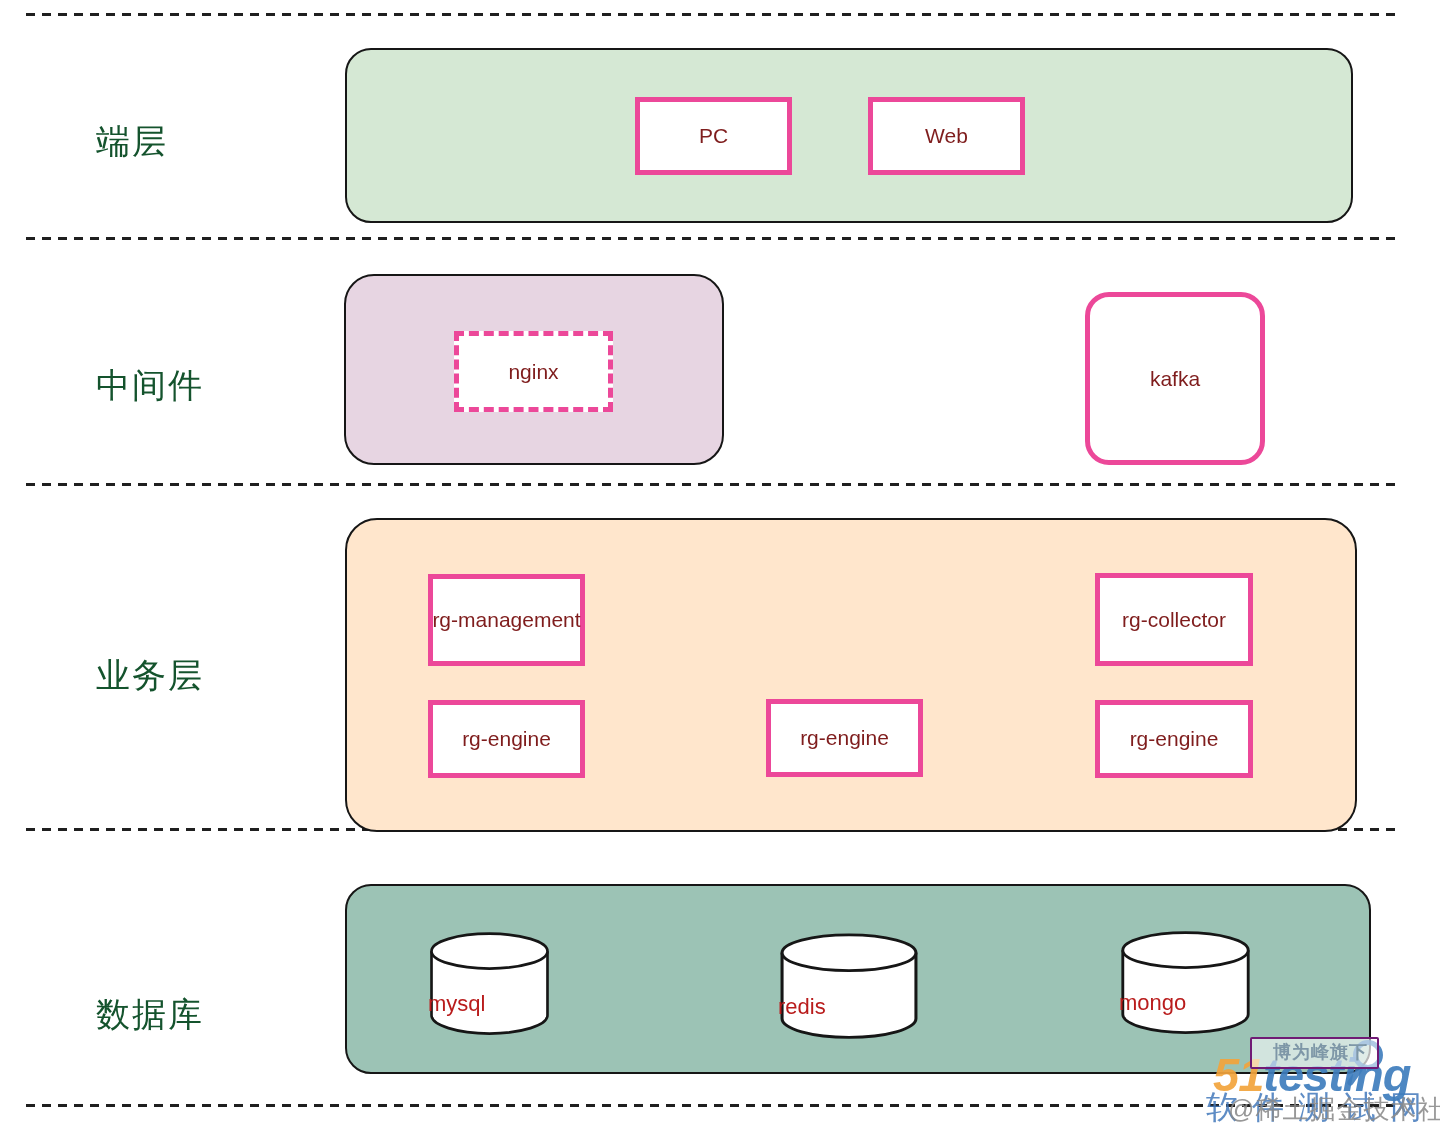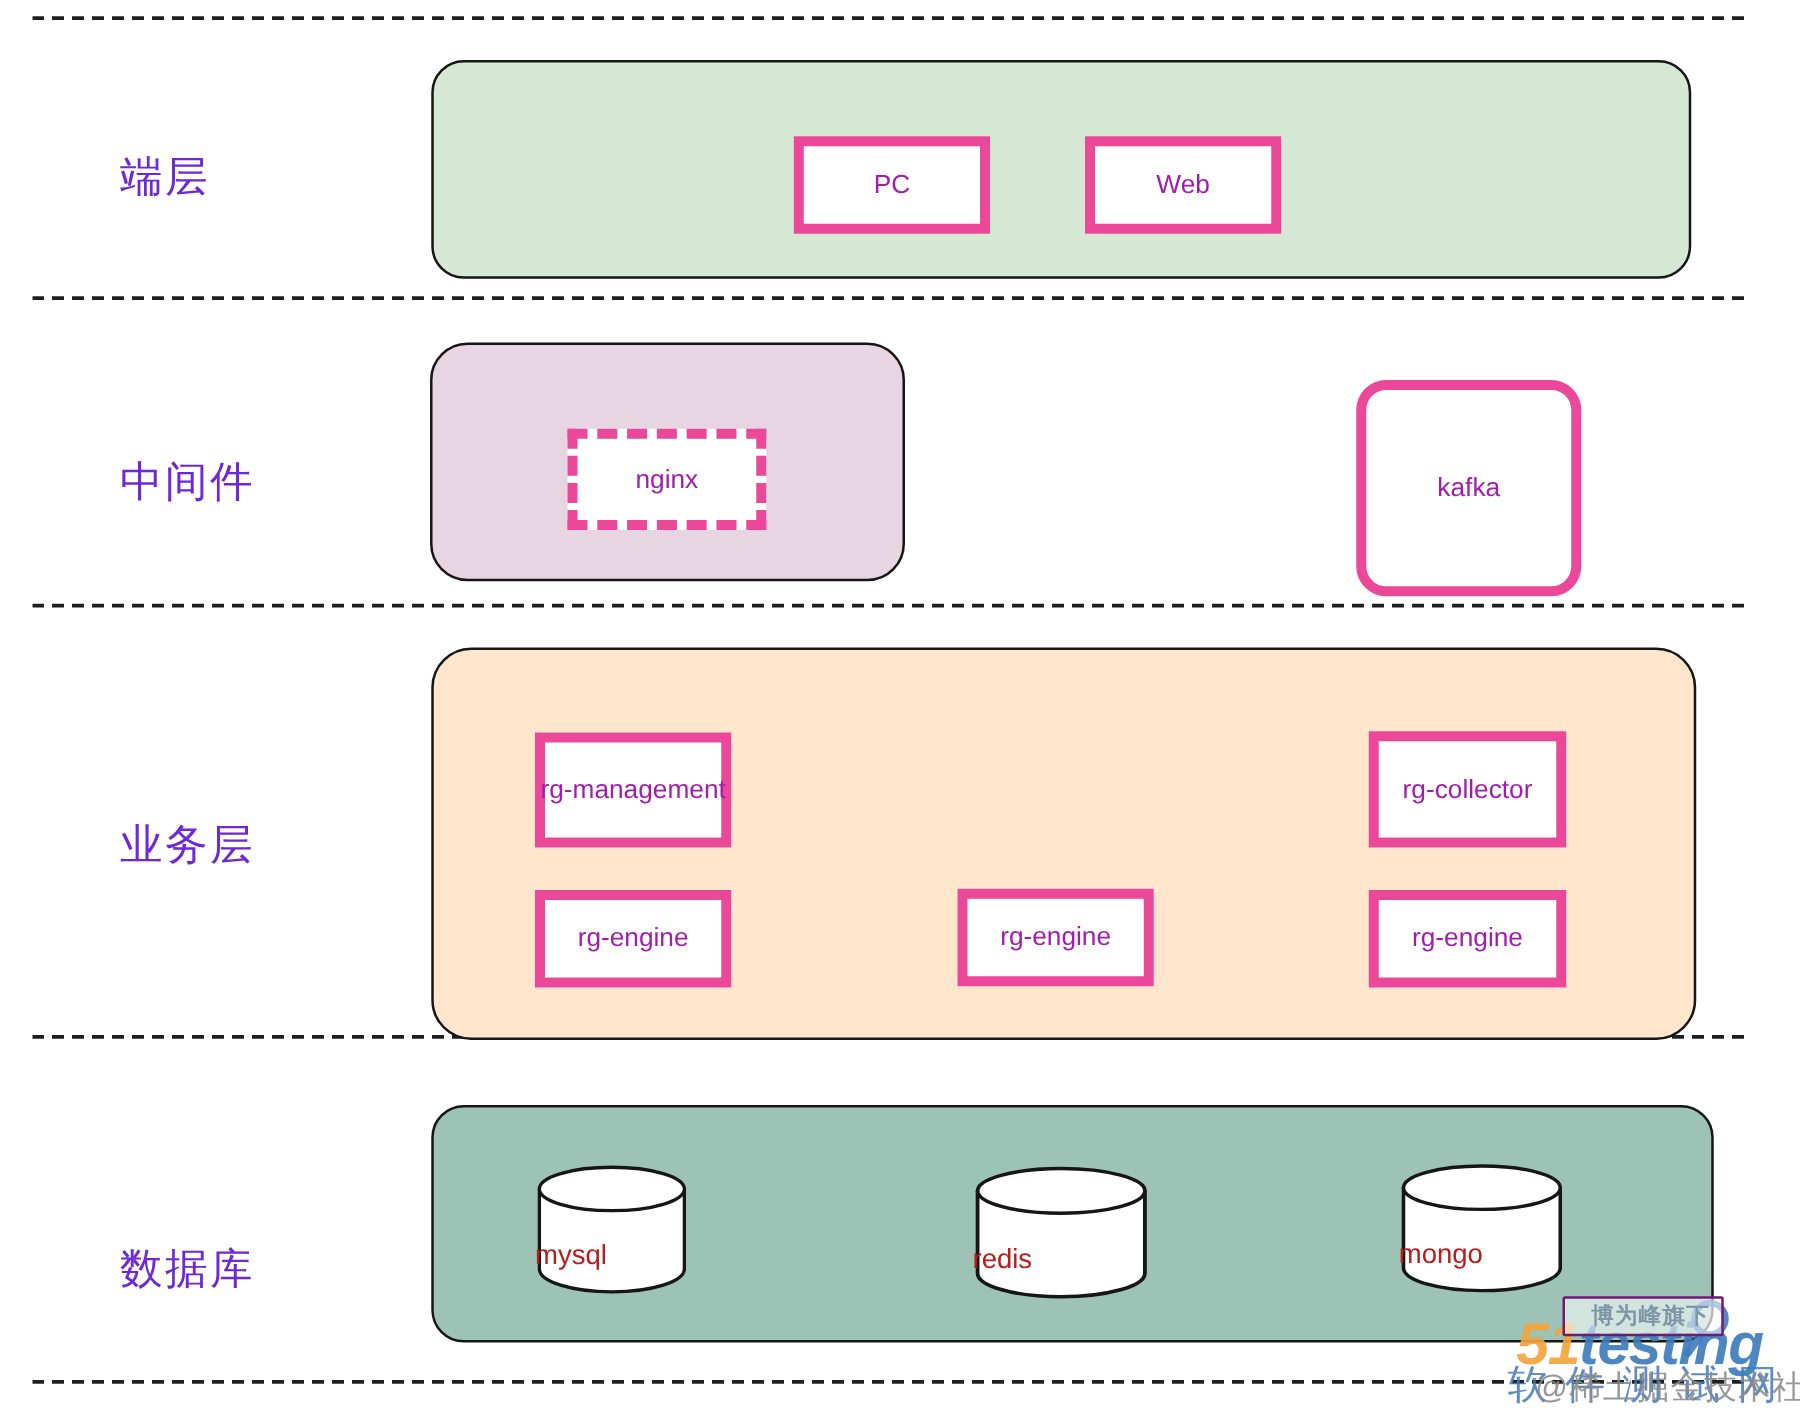"端层" .layer-label { color: #6d28d9 -> #14532d }
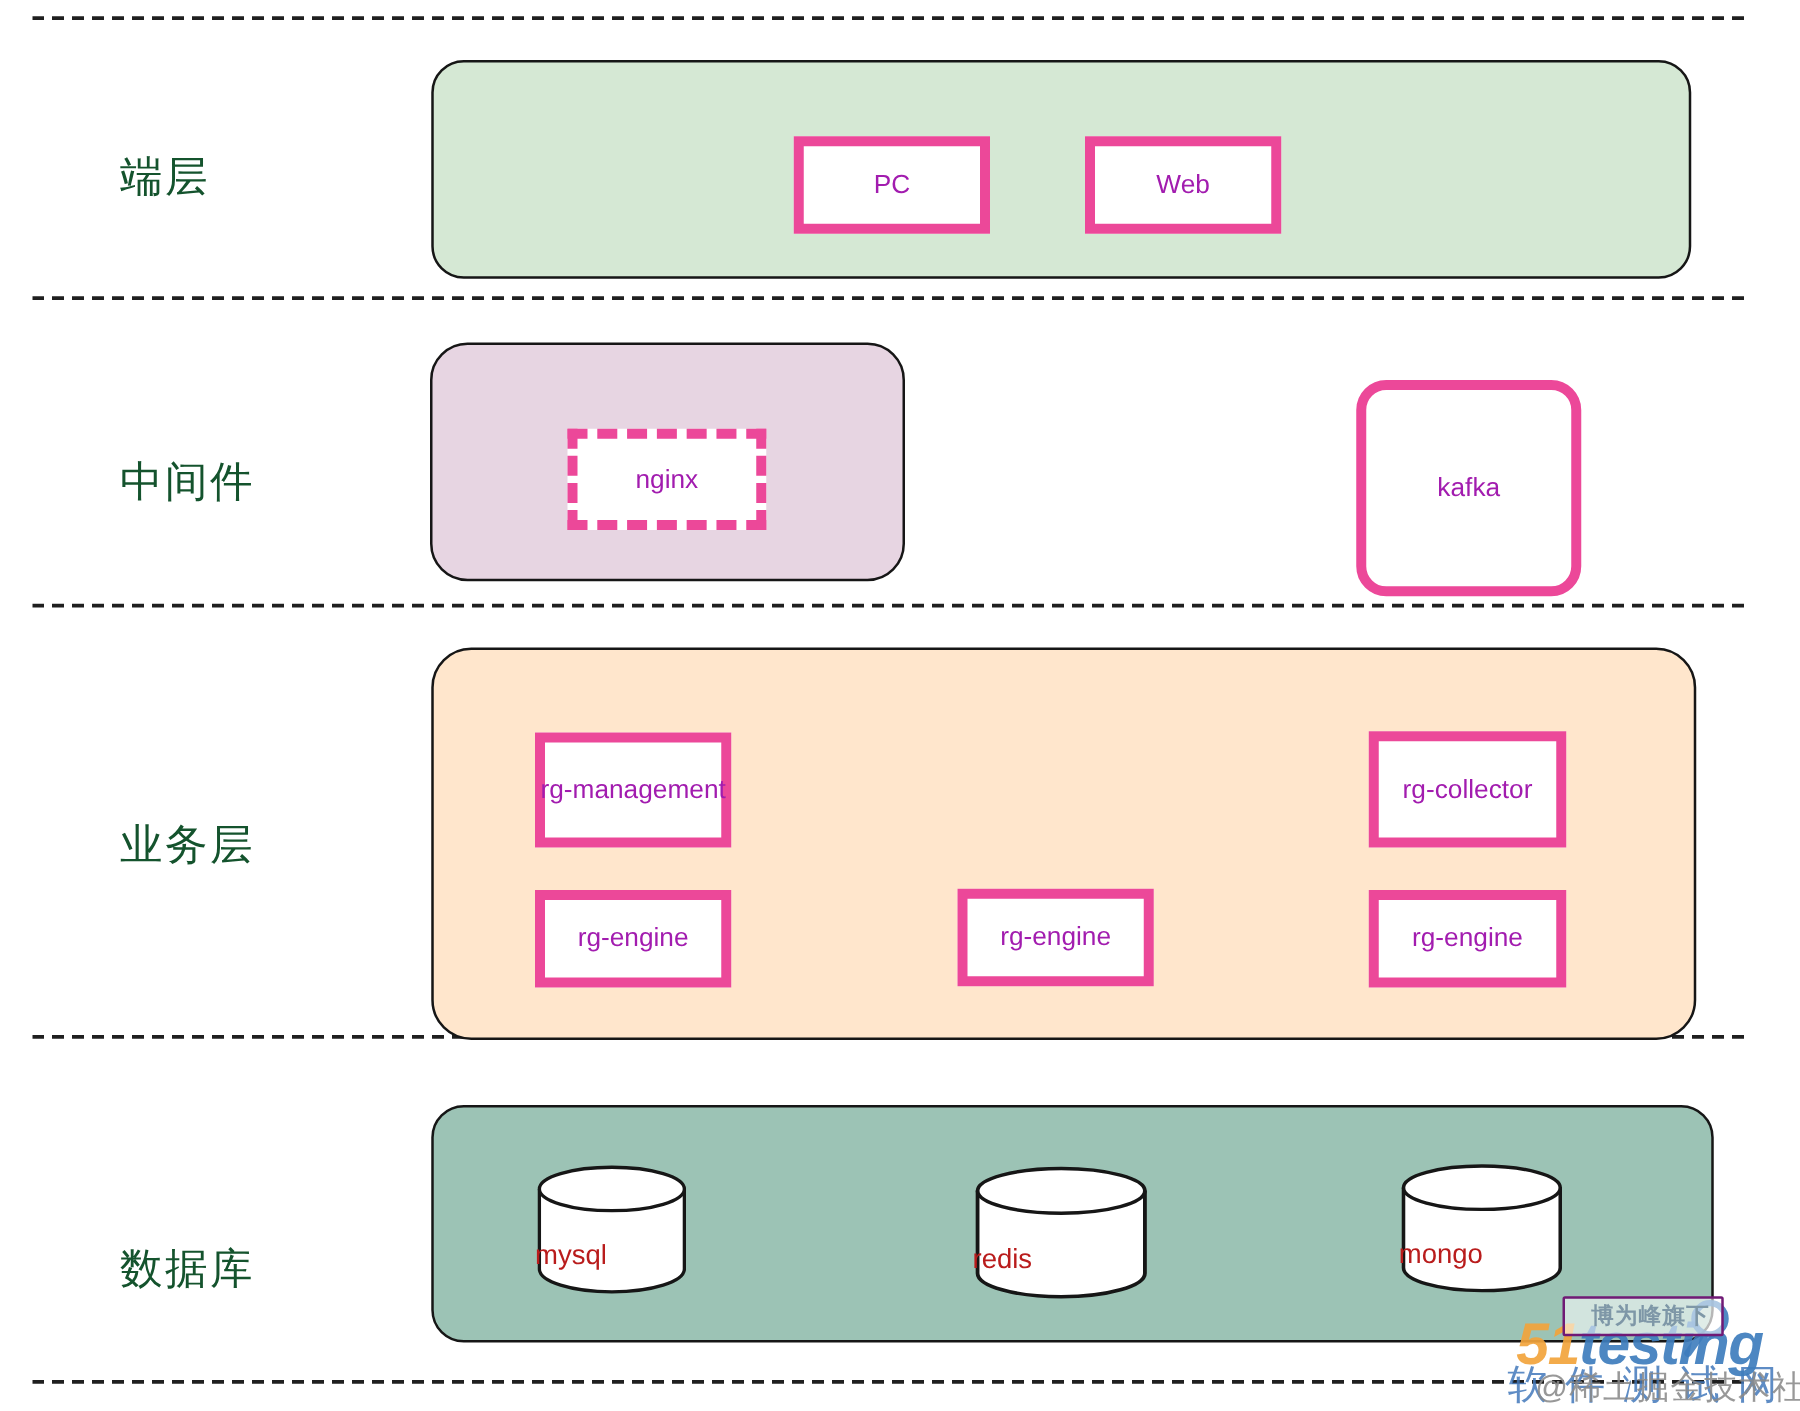"PC" .node { border: 8px solid #ec4899 -> 5px solid #ec4899; color: #a21caf -> #7f1d1d; margin-top: 12px -> none }
